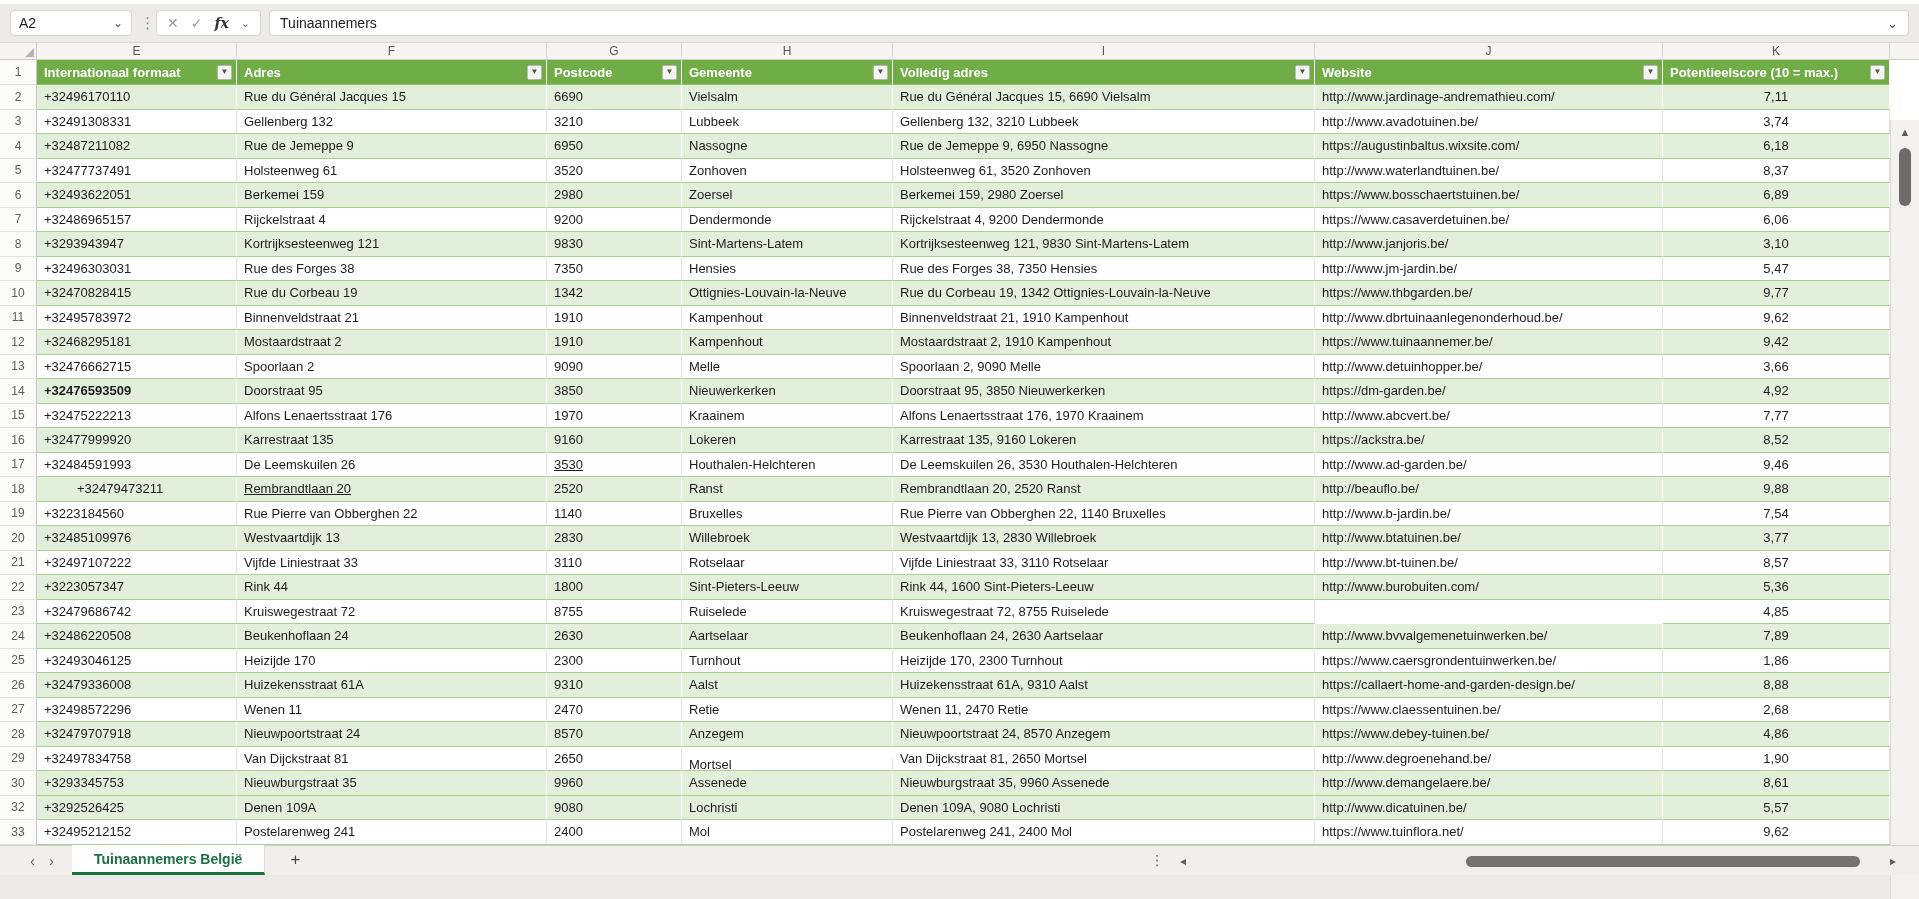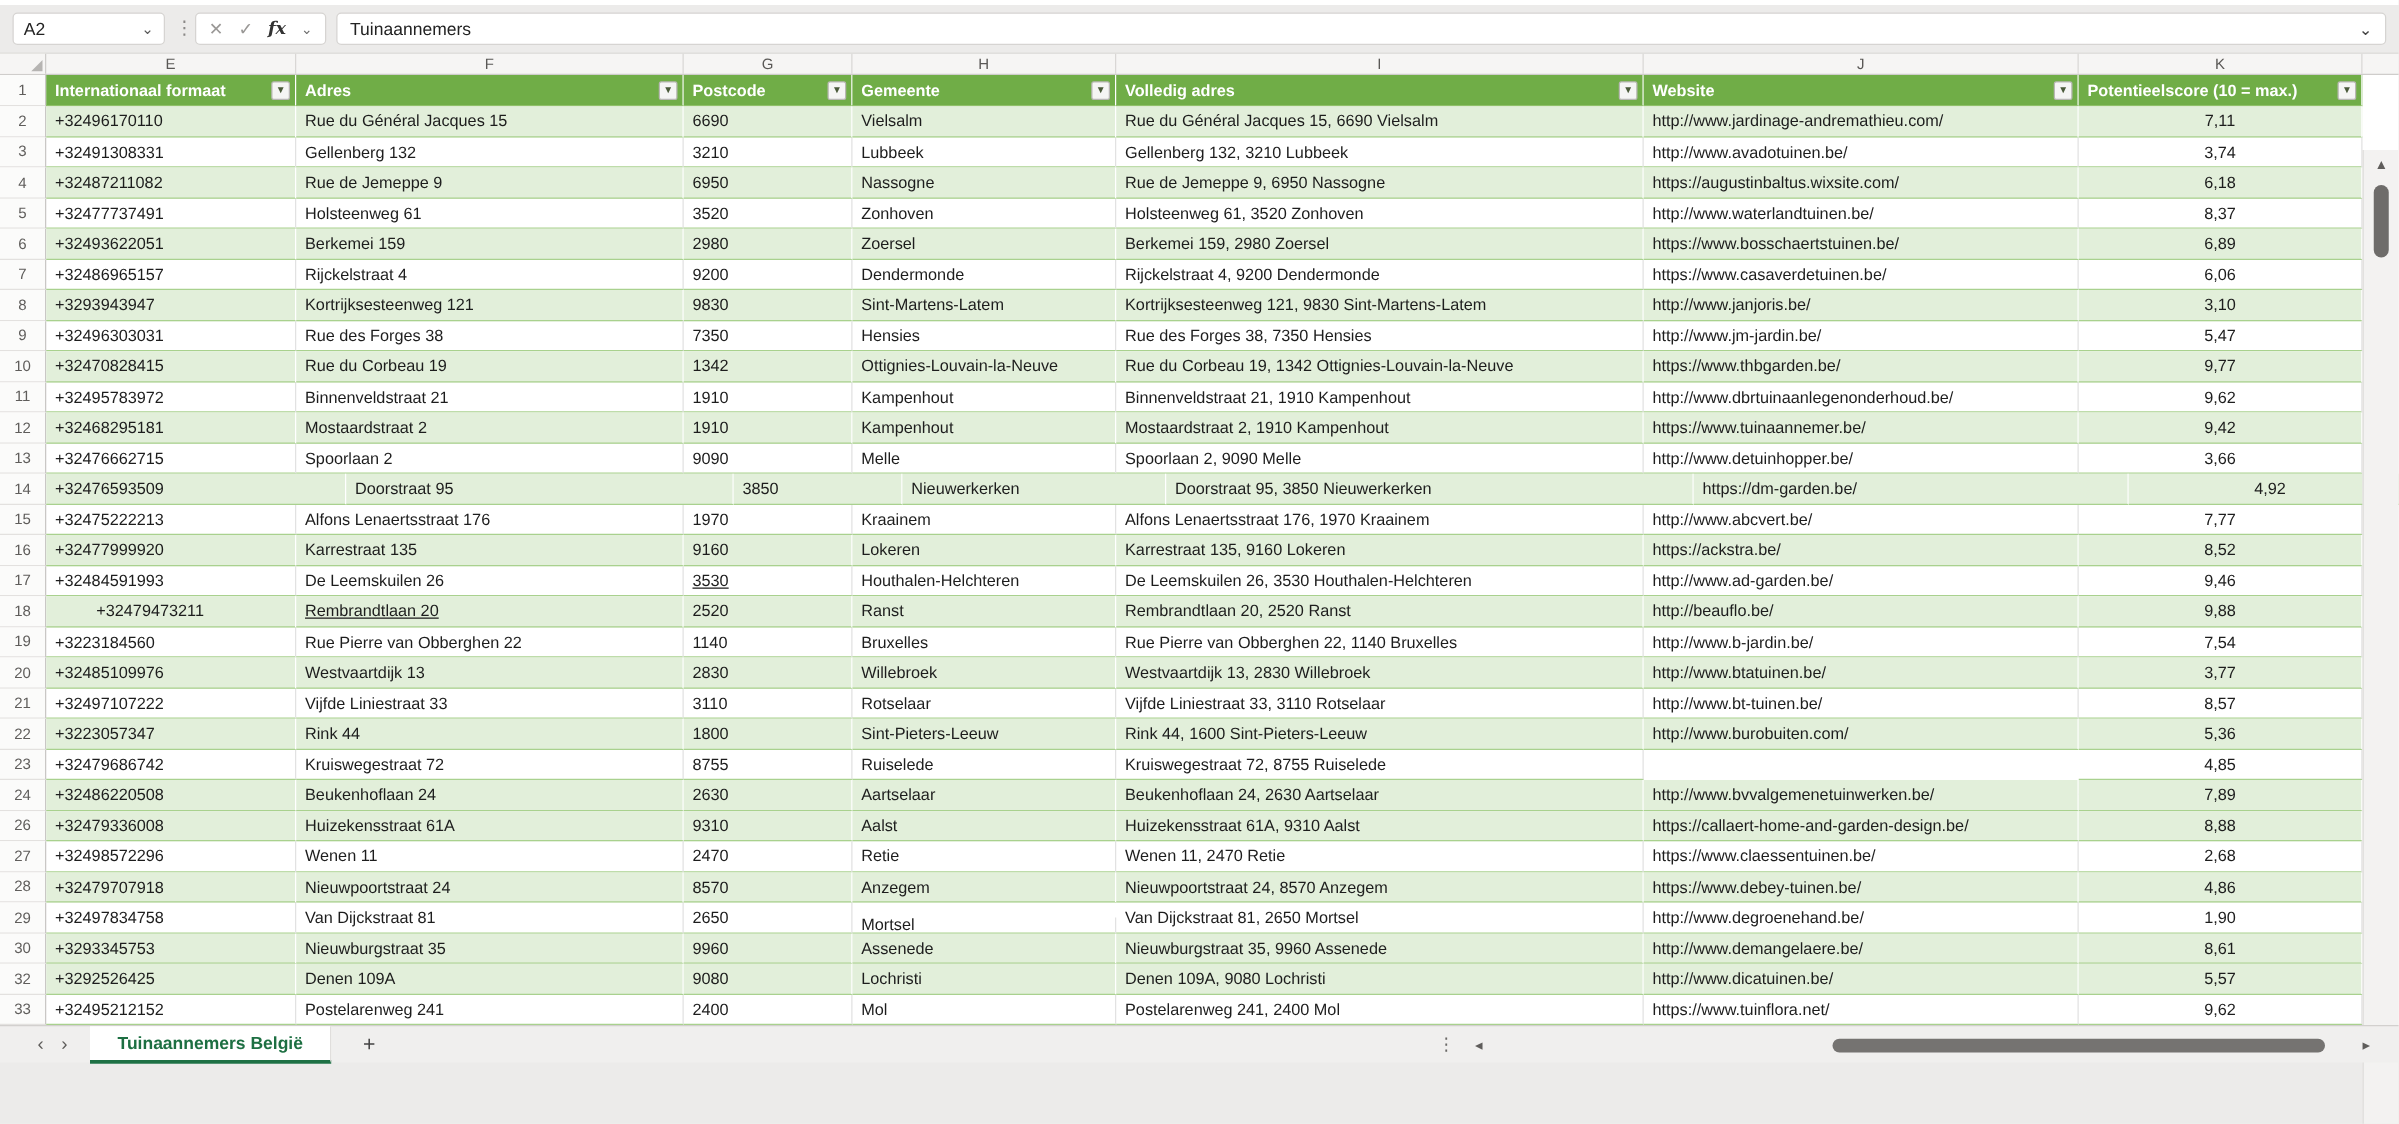"+32476593509" div.cell { font-weight: none -> bold; width: 240px -> 200px }
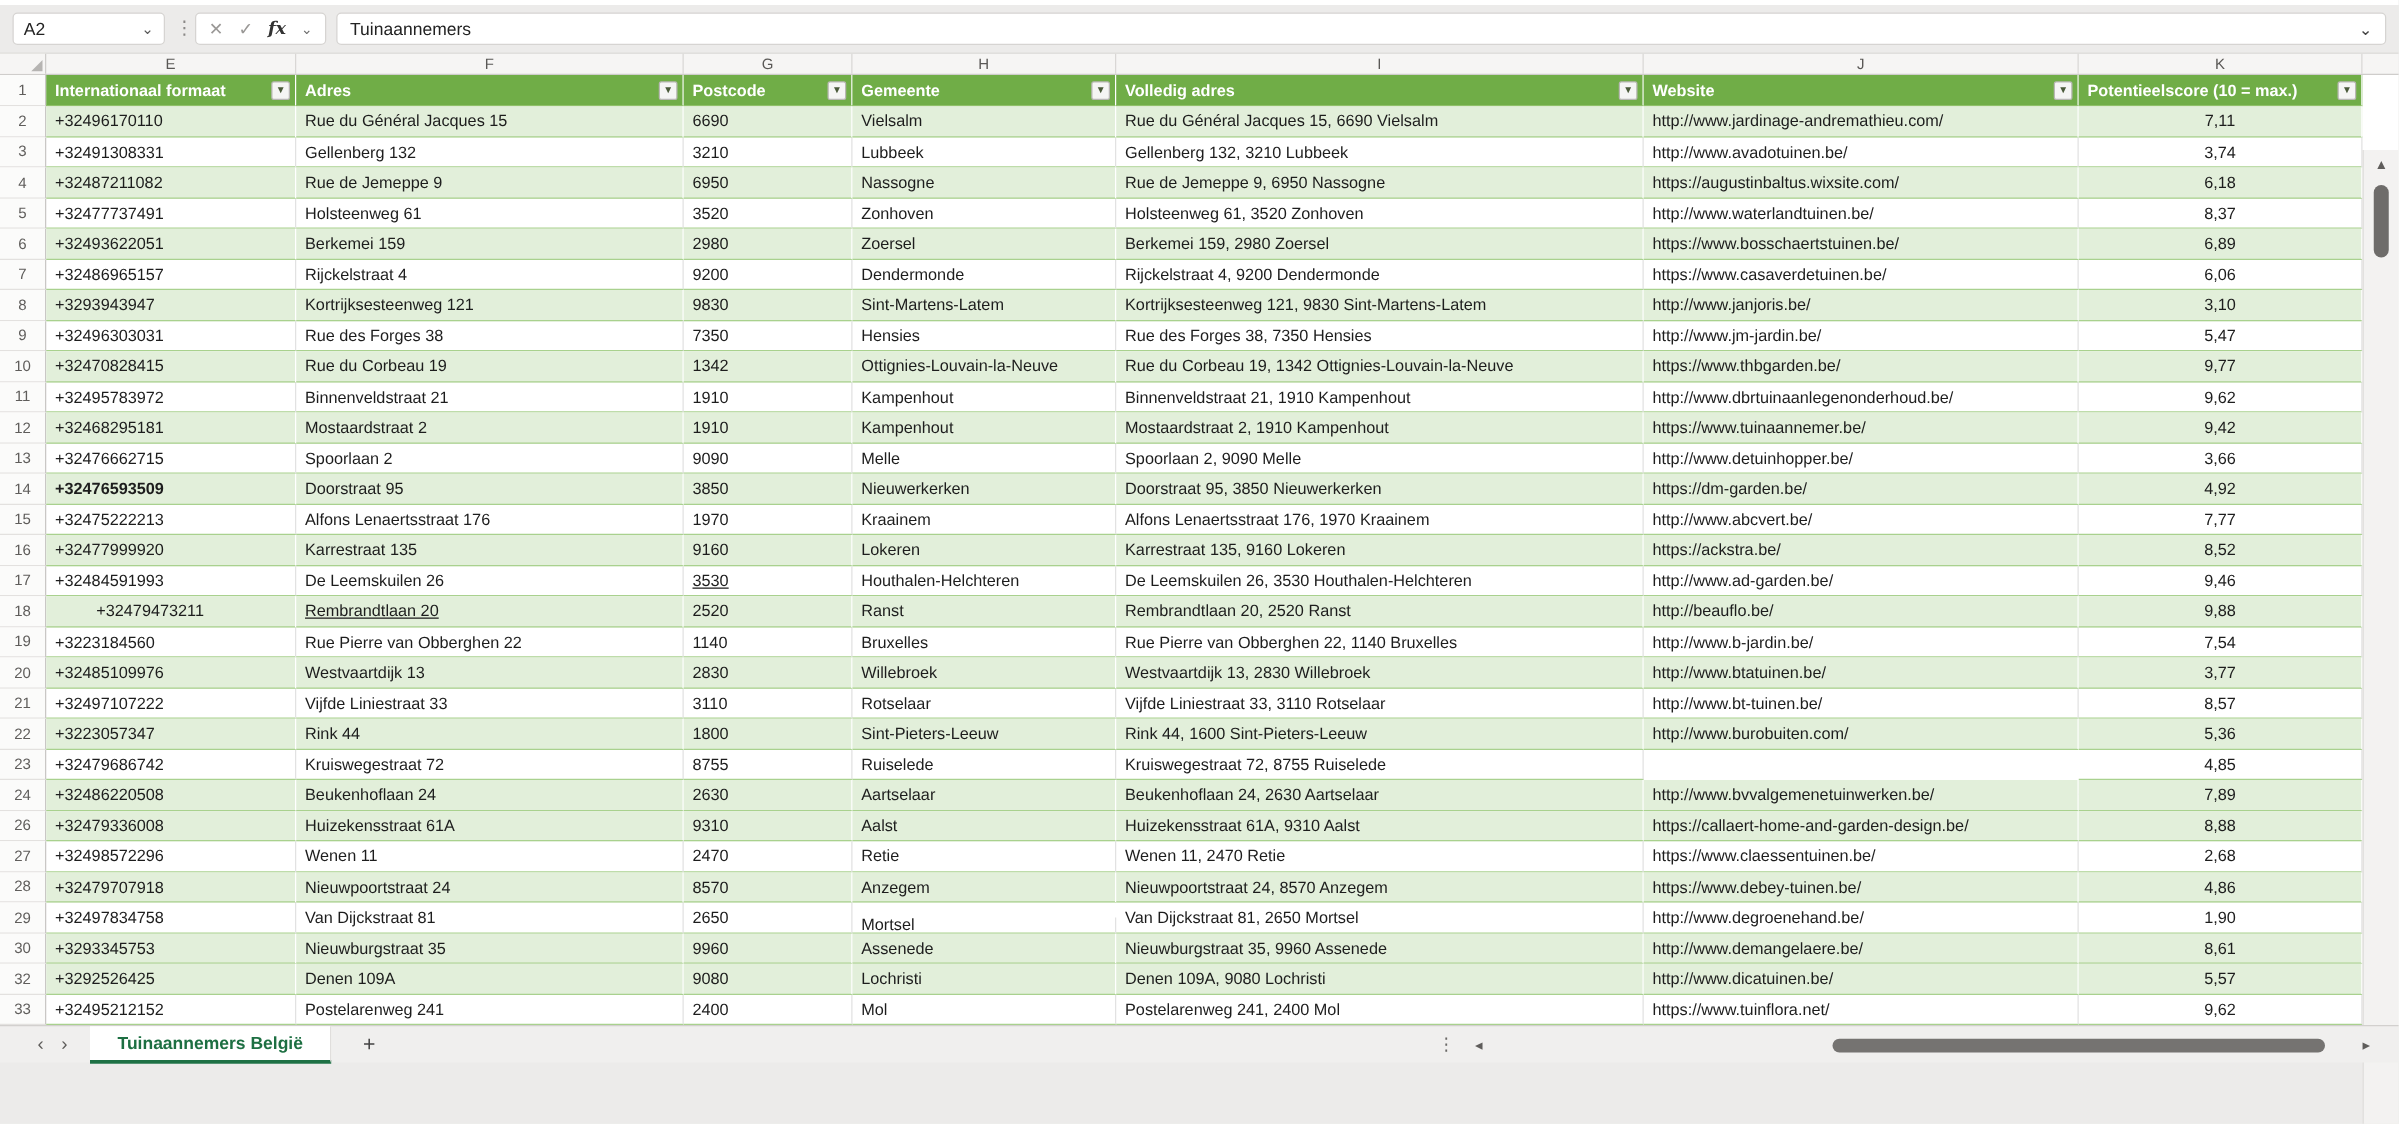"25" div.gridrow { html: none -> <div> <div>25</div> <div>+32493046125</div> <div>Heizijde 170</div> <div>2300</div> <div>Turnhout</div> <div>Heizijde 170, 2300 Turnhout</div> <div>https://www.caersgrondentuinwerken.be/</div> <div>1,86</div> </div> }
